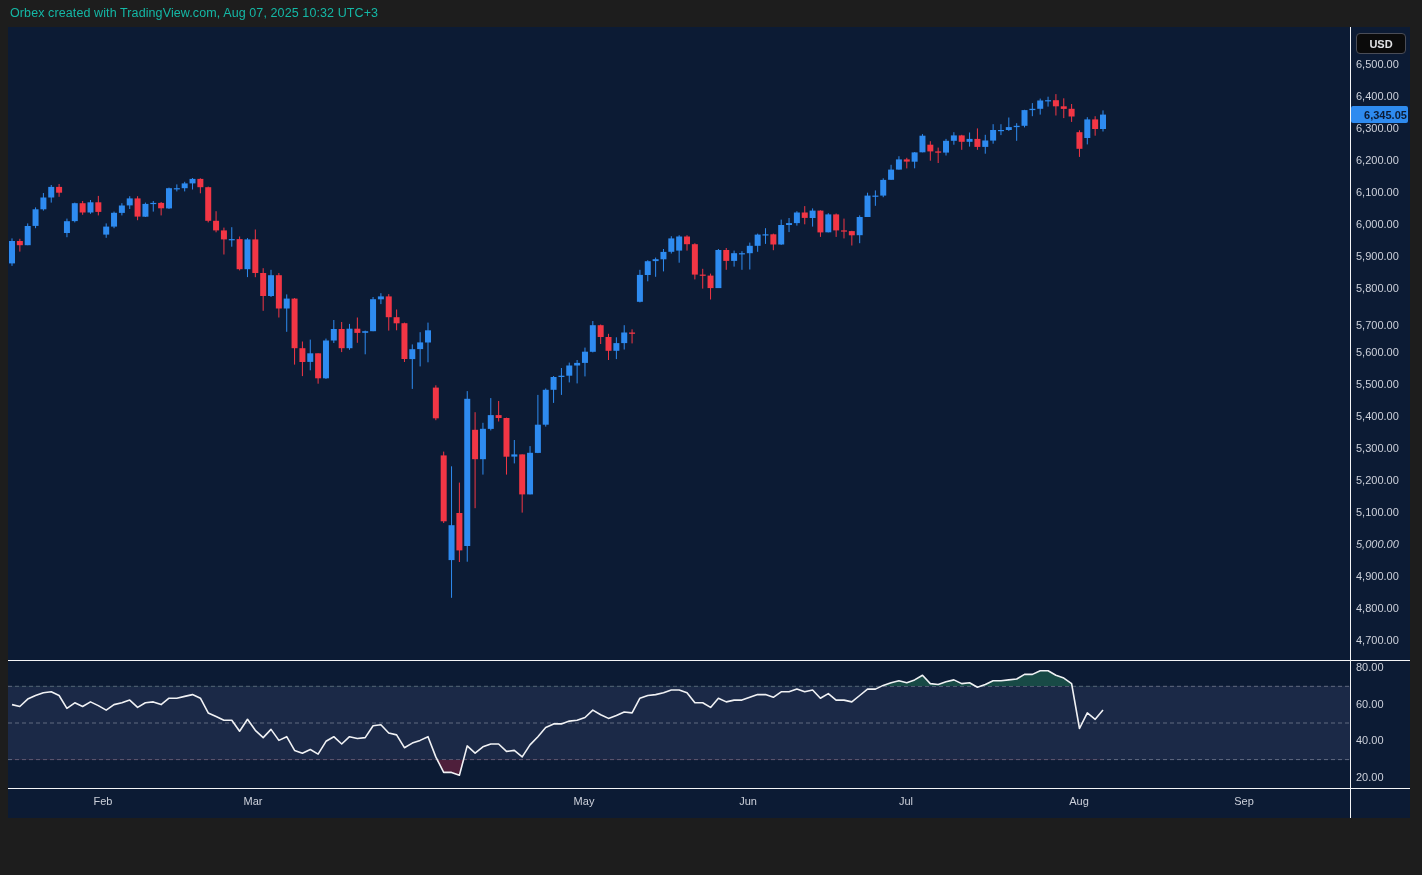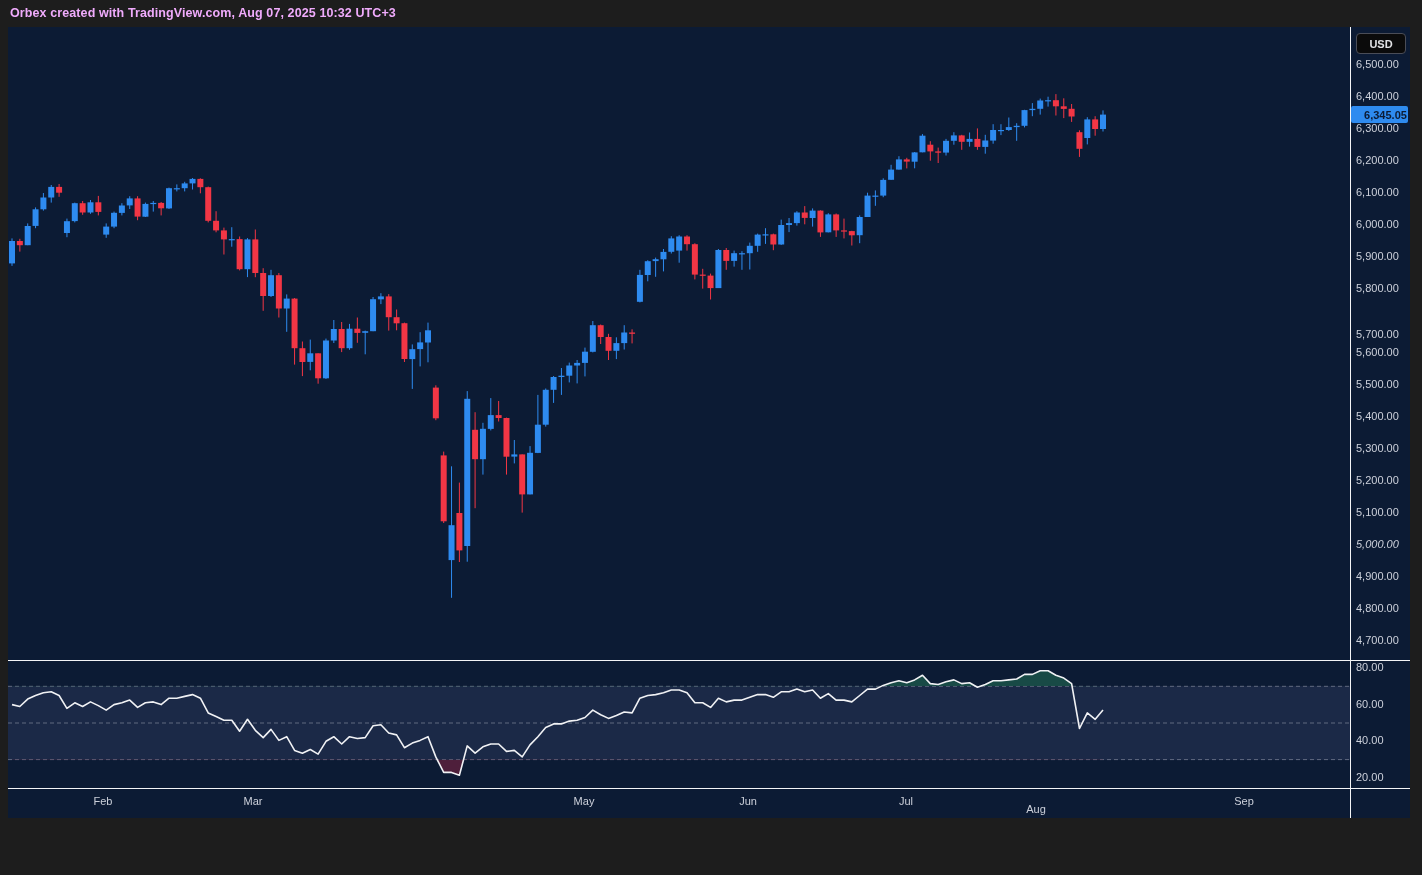"Orbex created with TradingView.com, Aug" #attribution { color: #f0abfc -> #14b8a6; font-weight: 700 -> 400 }
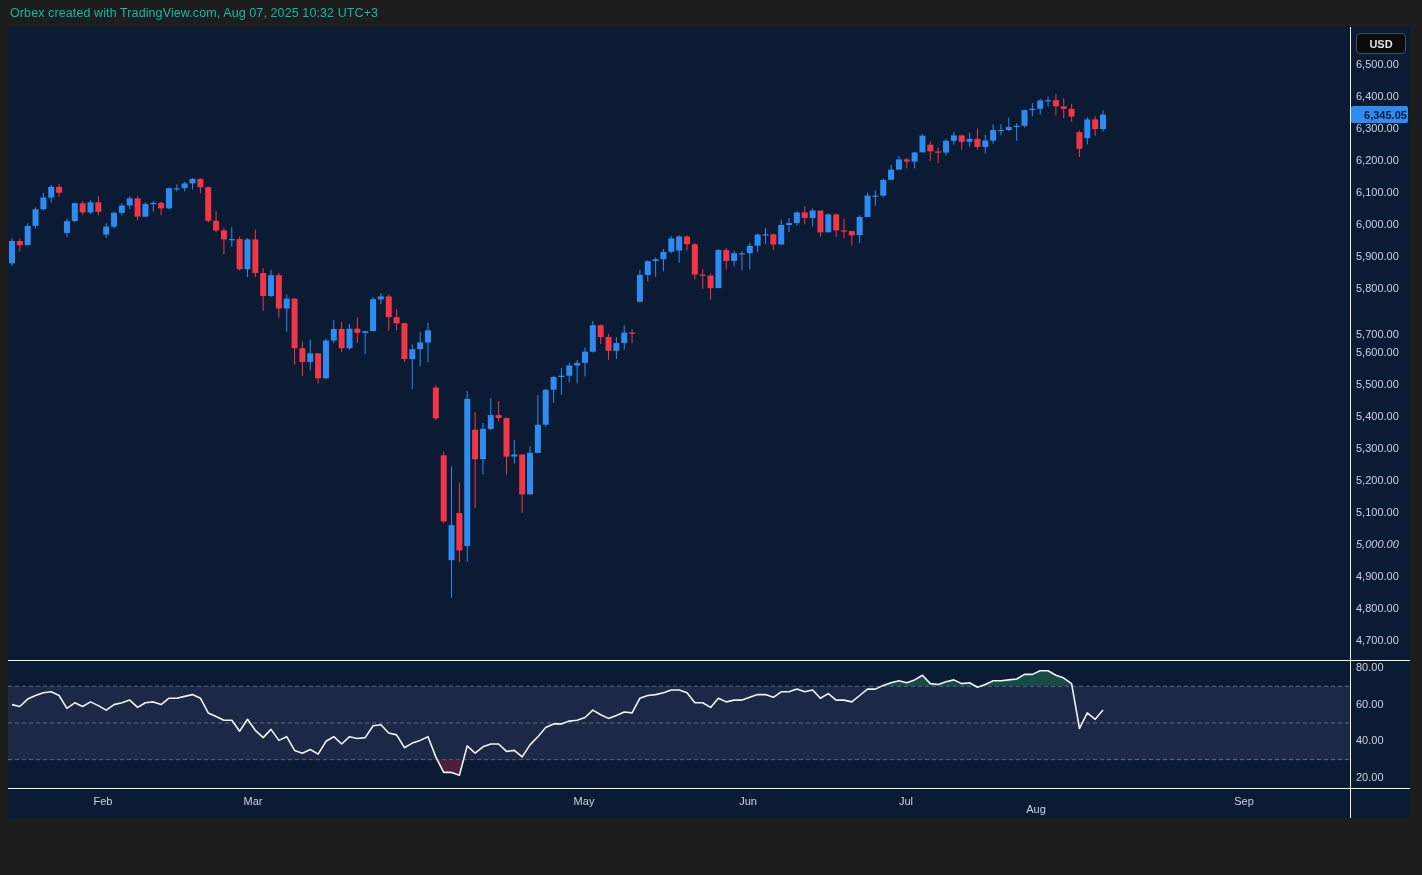"5,700.00" div.axis-label { top: 301px -> 292px }
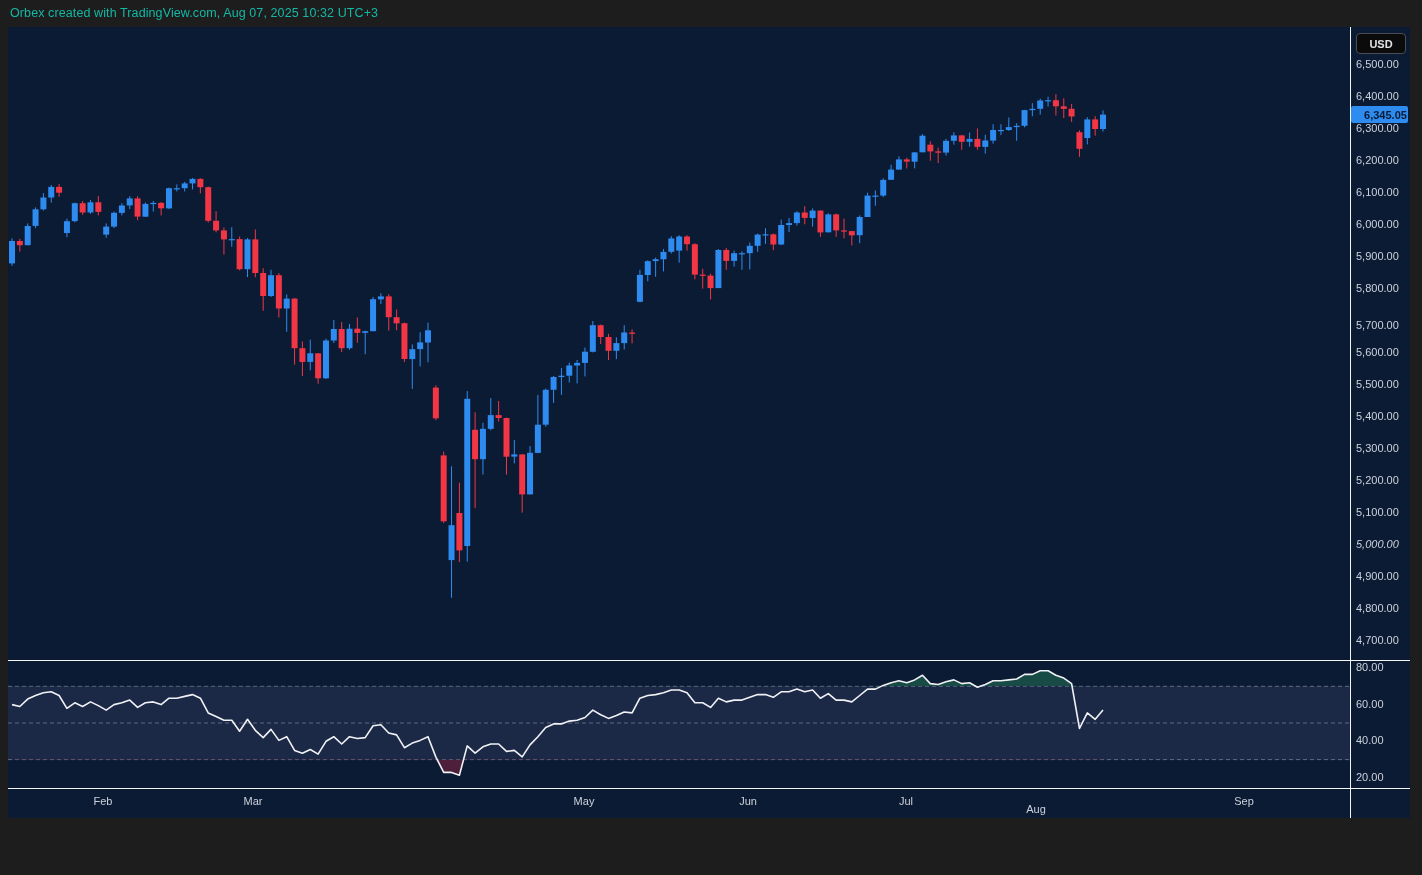"Aug" div.month-label { left: 1028px -> 1071px; margin-top: 8px -> none }
